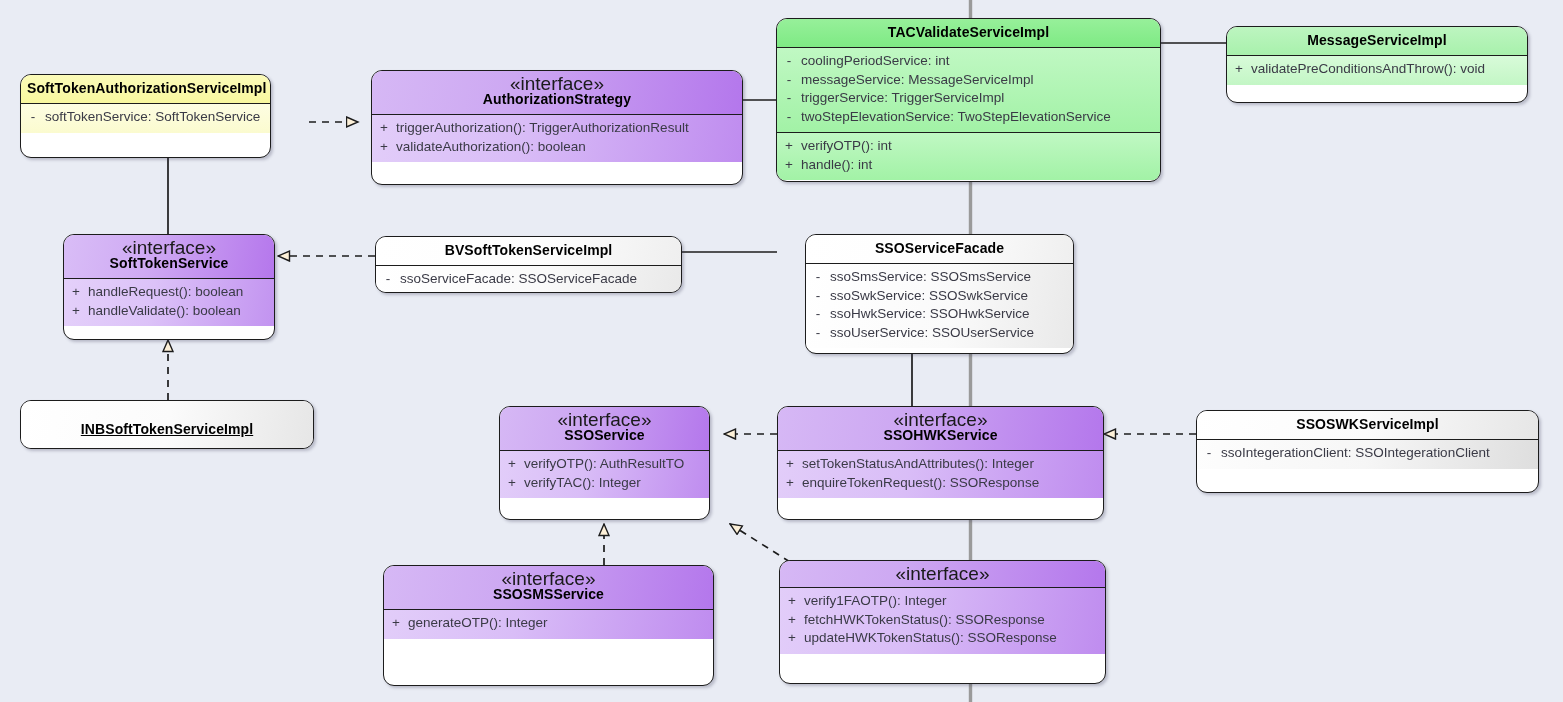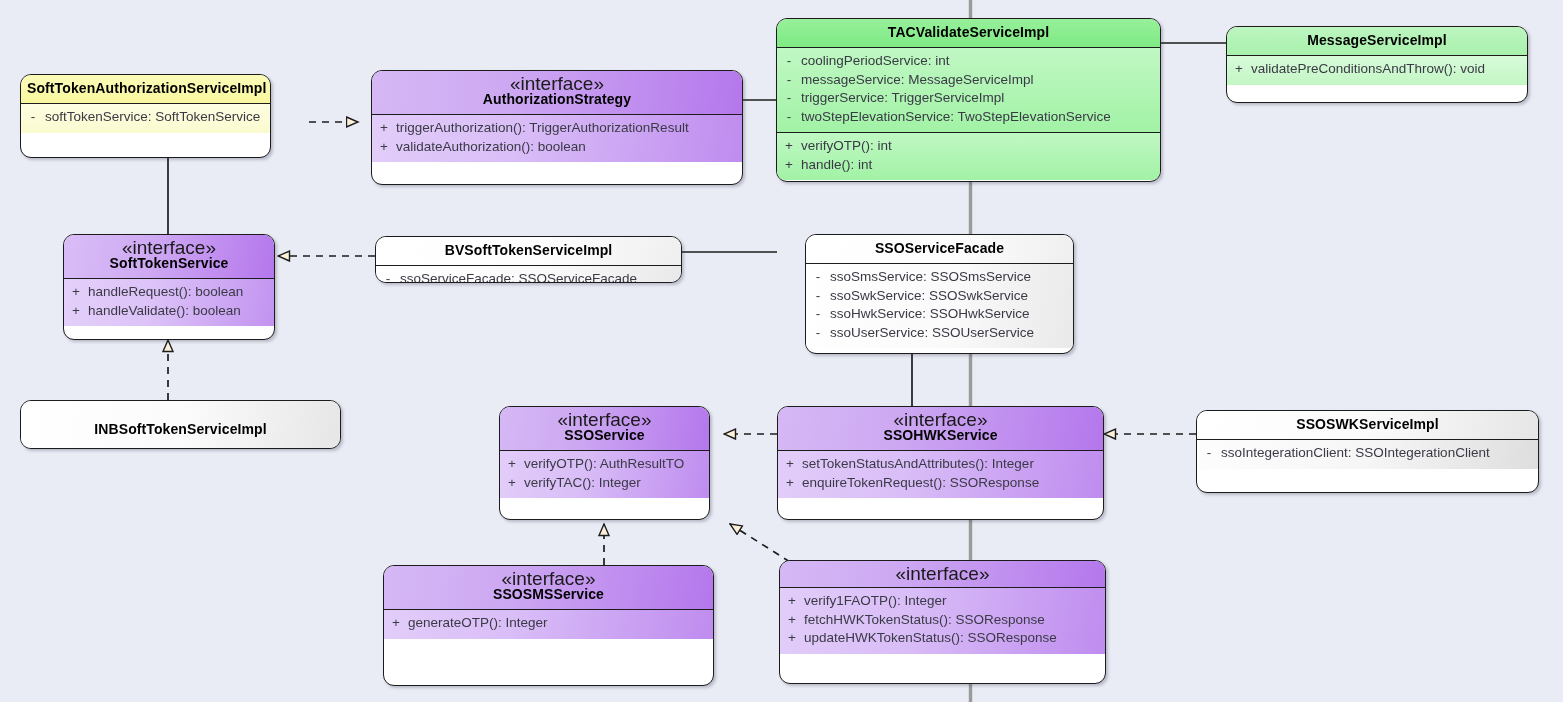"BVSoftTokenServiceImpl" div.cls { height: 47px -> 57px }
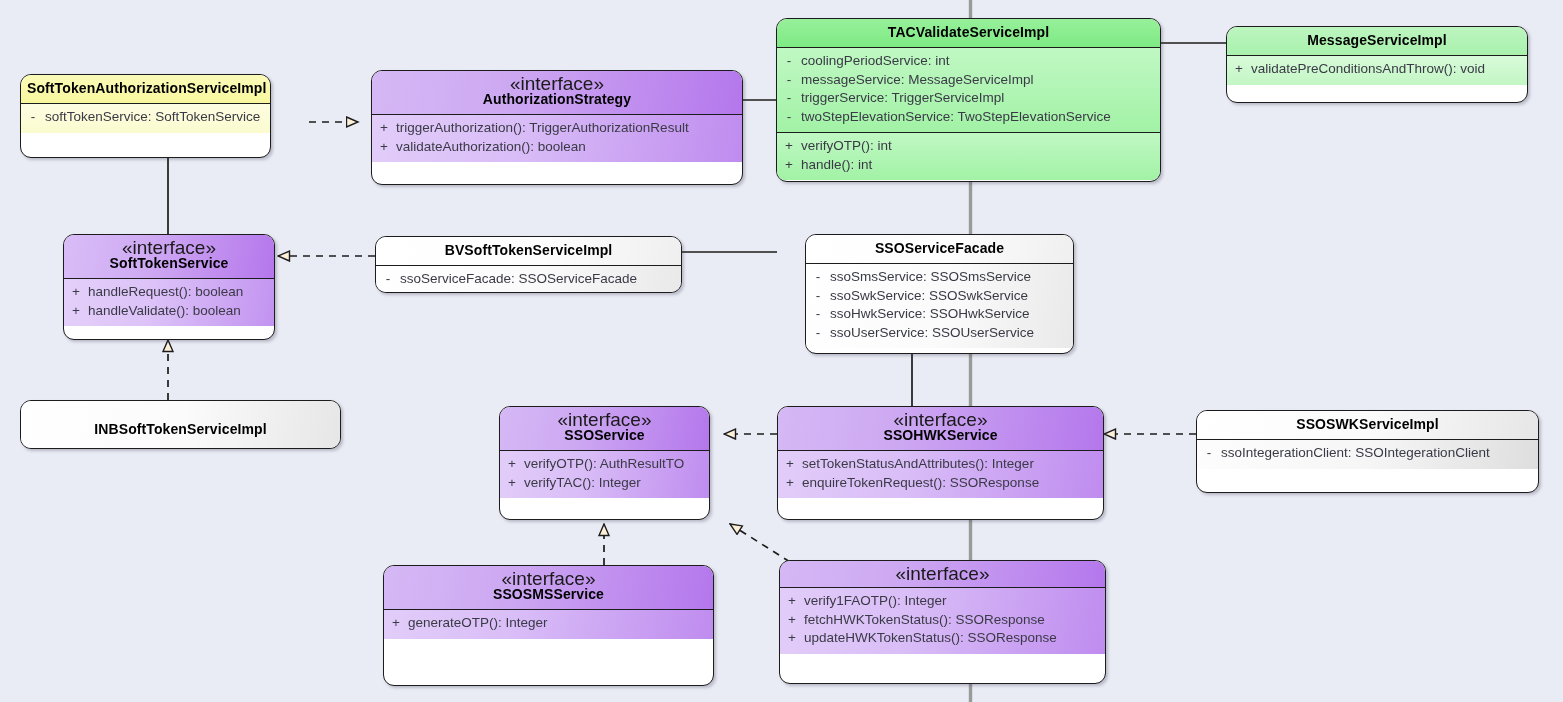"INBSoftTokenServiceImpl" div.cls { text-decoration: none -> underline; width: 321px -> 294px }
